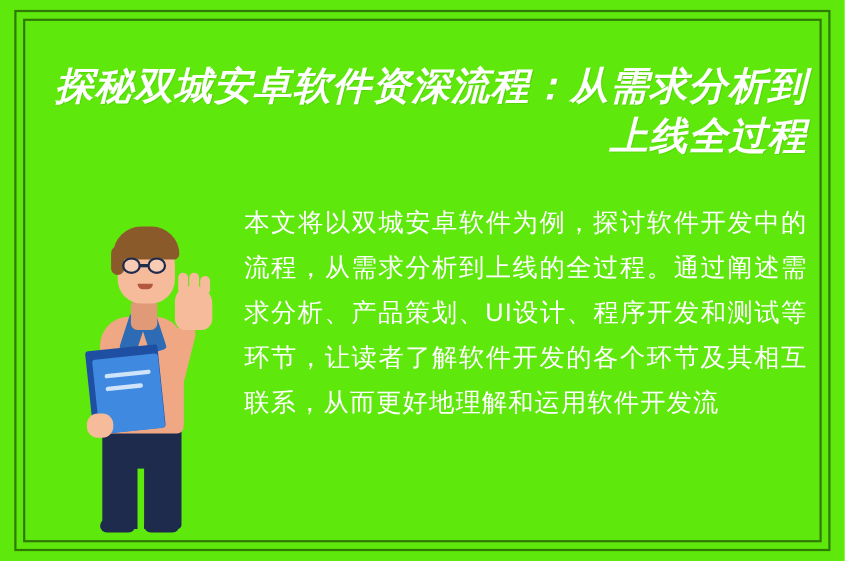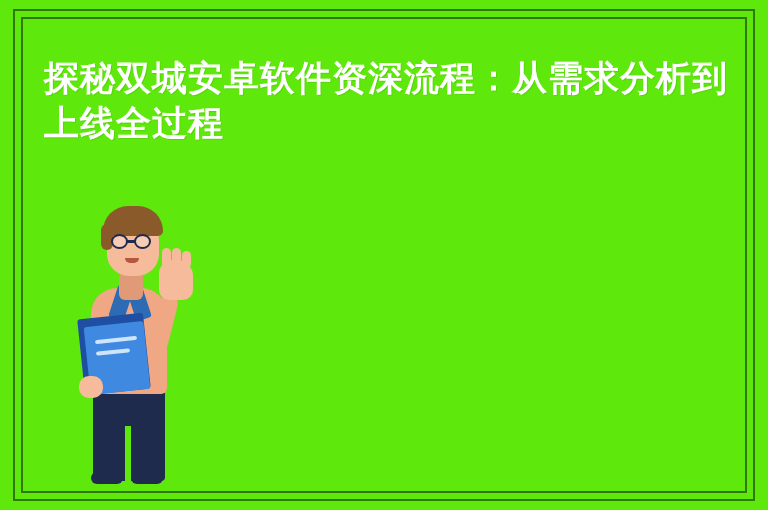"探秘双城安卓软件资深流程：从需求分析到上线全过程" .title { font-style: none -> italic; text-align: none -> right }
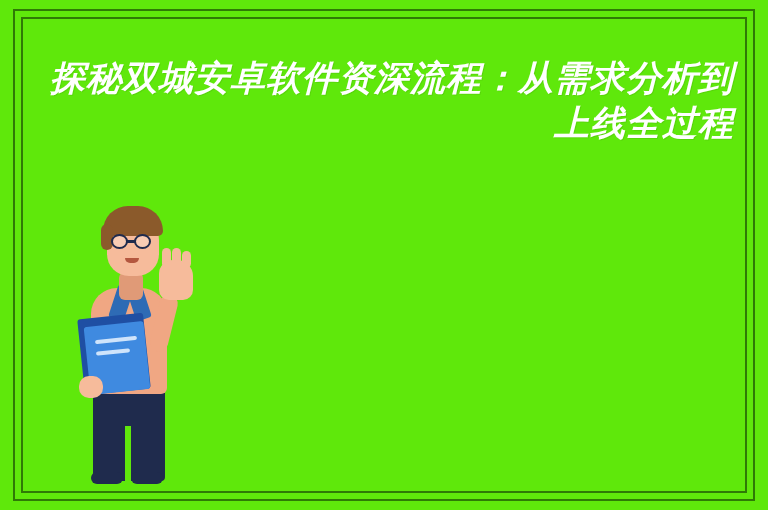"本文将以双城安卓软件为例，探讨软件开发中的流程，从需求分析到上线的全过程。通过阐" div.body-text { html: none -> <div>本文将以双城安卓软件为例，探讨软件开发中的流程，从需求分析到上线的全过程。通过阐述需求分析、产品策划、UI设计、程序开发和测试等环节，让读者了解软件开发的各个环节及其相互联系，从而更好地理解和运用软件开发流</div> }
